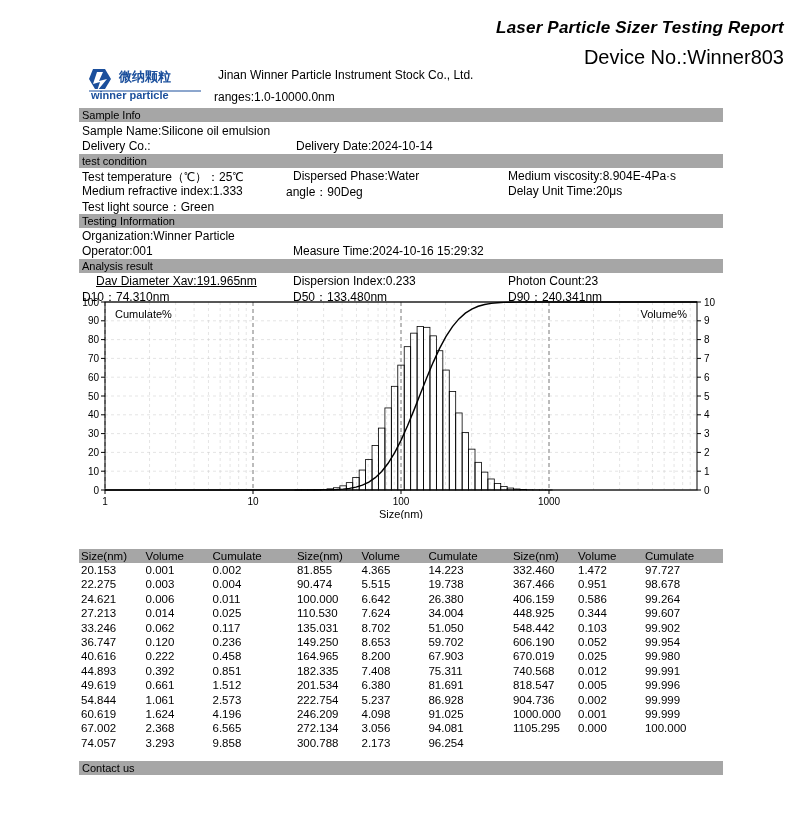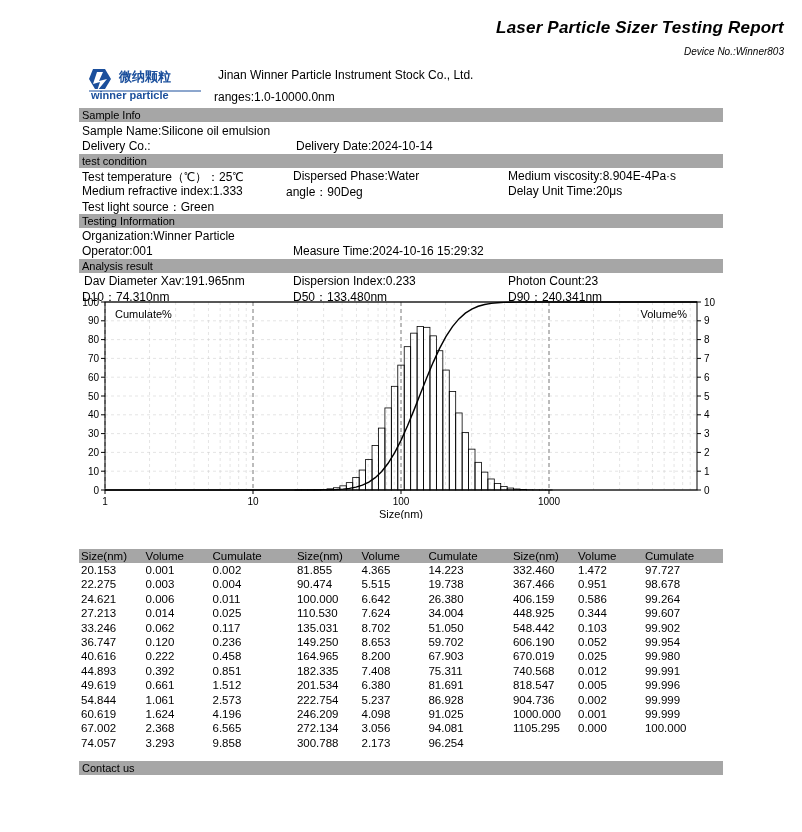"Device No.:Winner803" .device-no { font-size: 10px -> 20px; font-style: italic -> none }
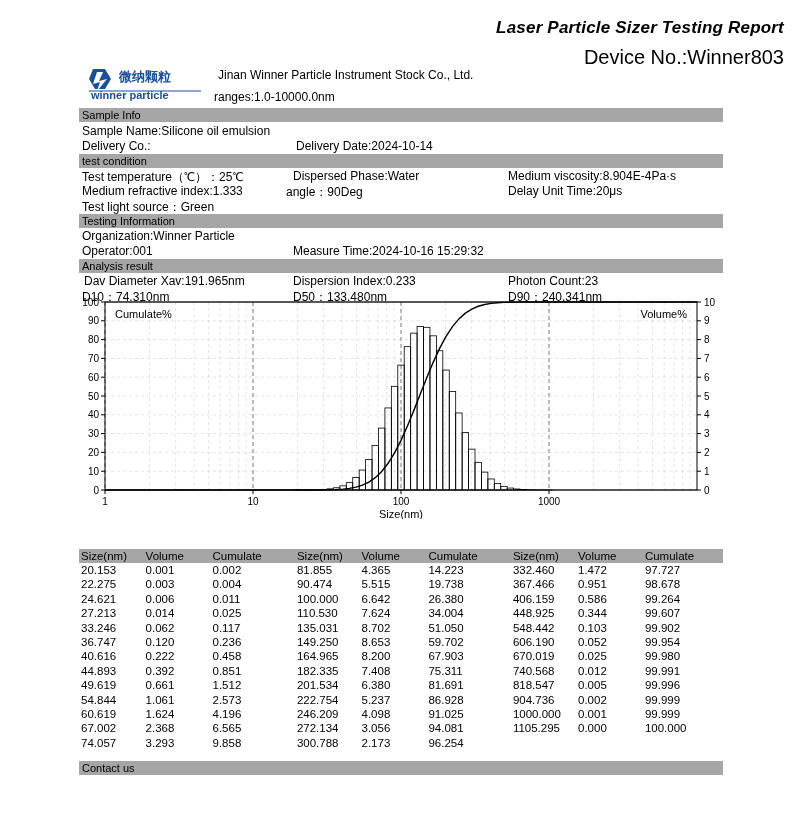"Dav Diameter Xav:191.965nm" div.row { left: 84px -> 96px; text-decoration: none -> underline }
